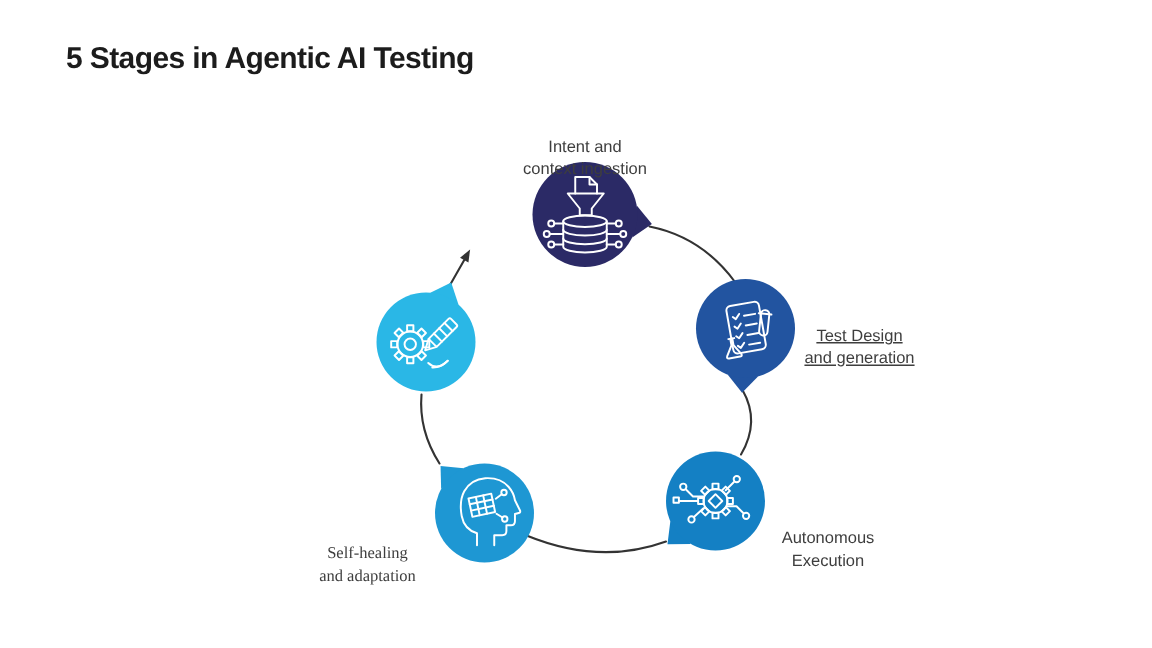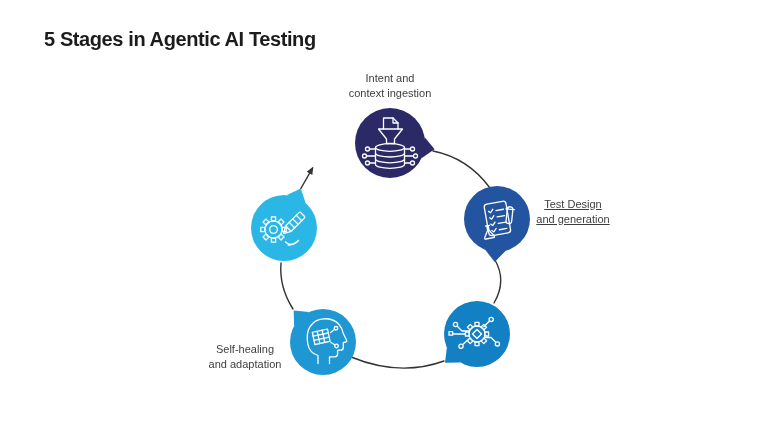"Intent and" .stage-label { margin-top: none -> 20px }
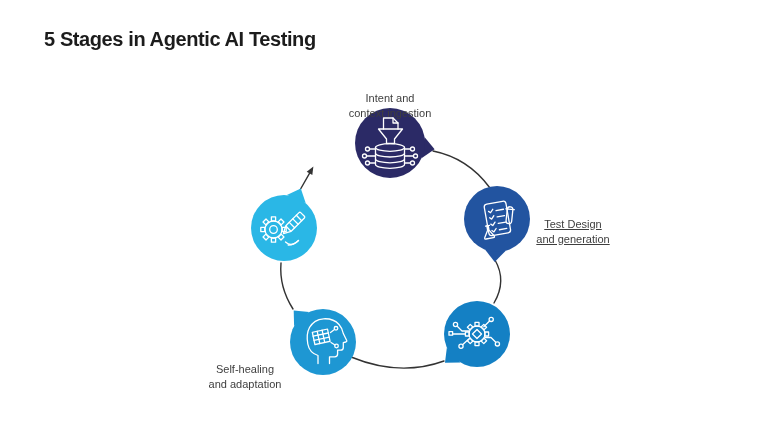"Autonomous" div.stage-label { html: none -> <div>Autonomous Execution</div> }
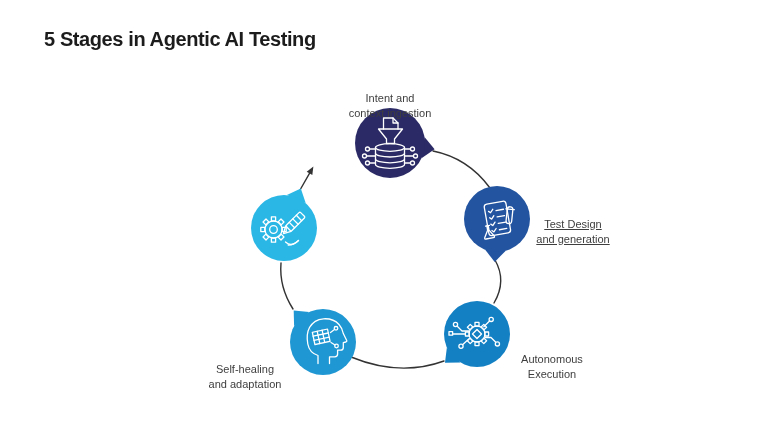"Self-healing" .lbl-selfhealing { font-family: none -> Liberation Serif, serif }
